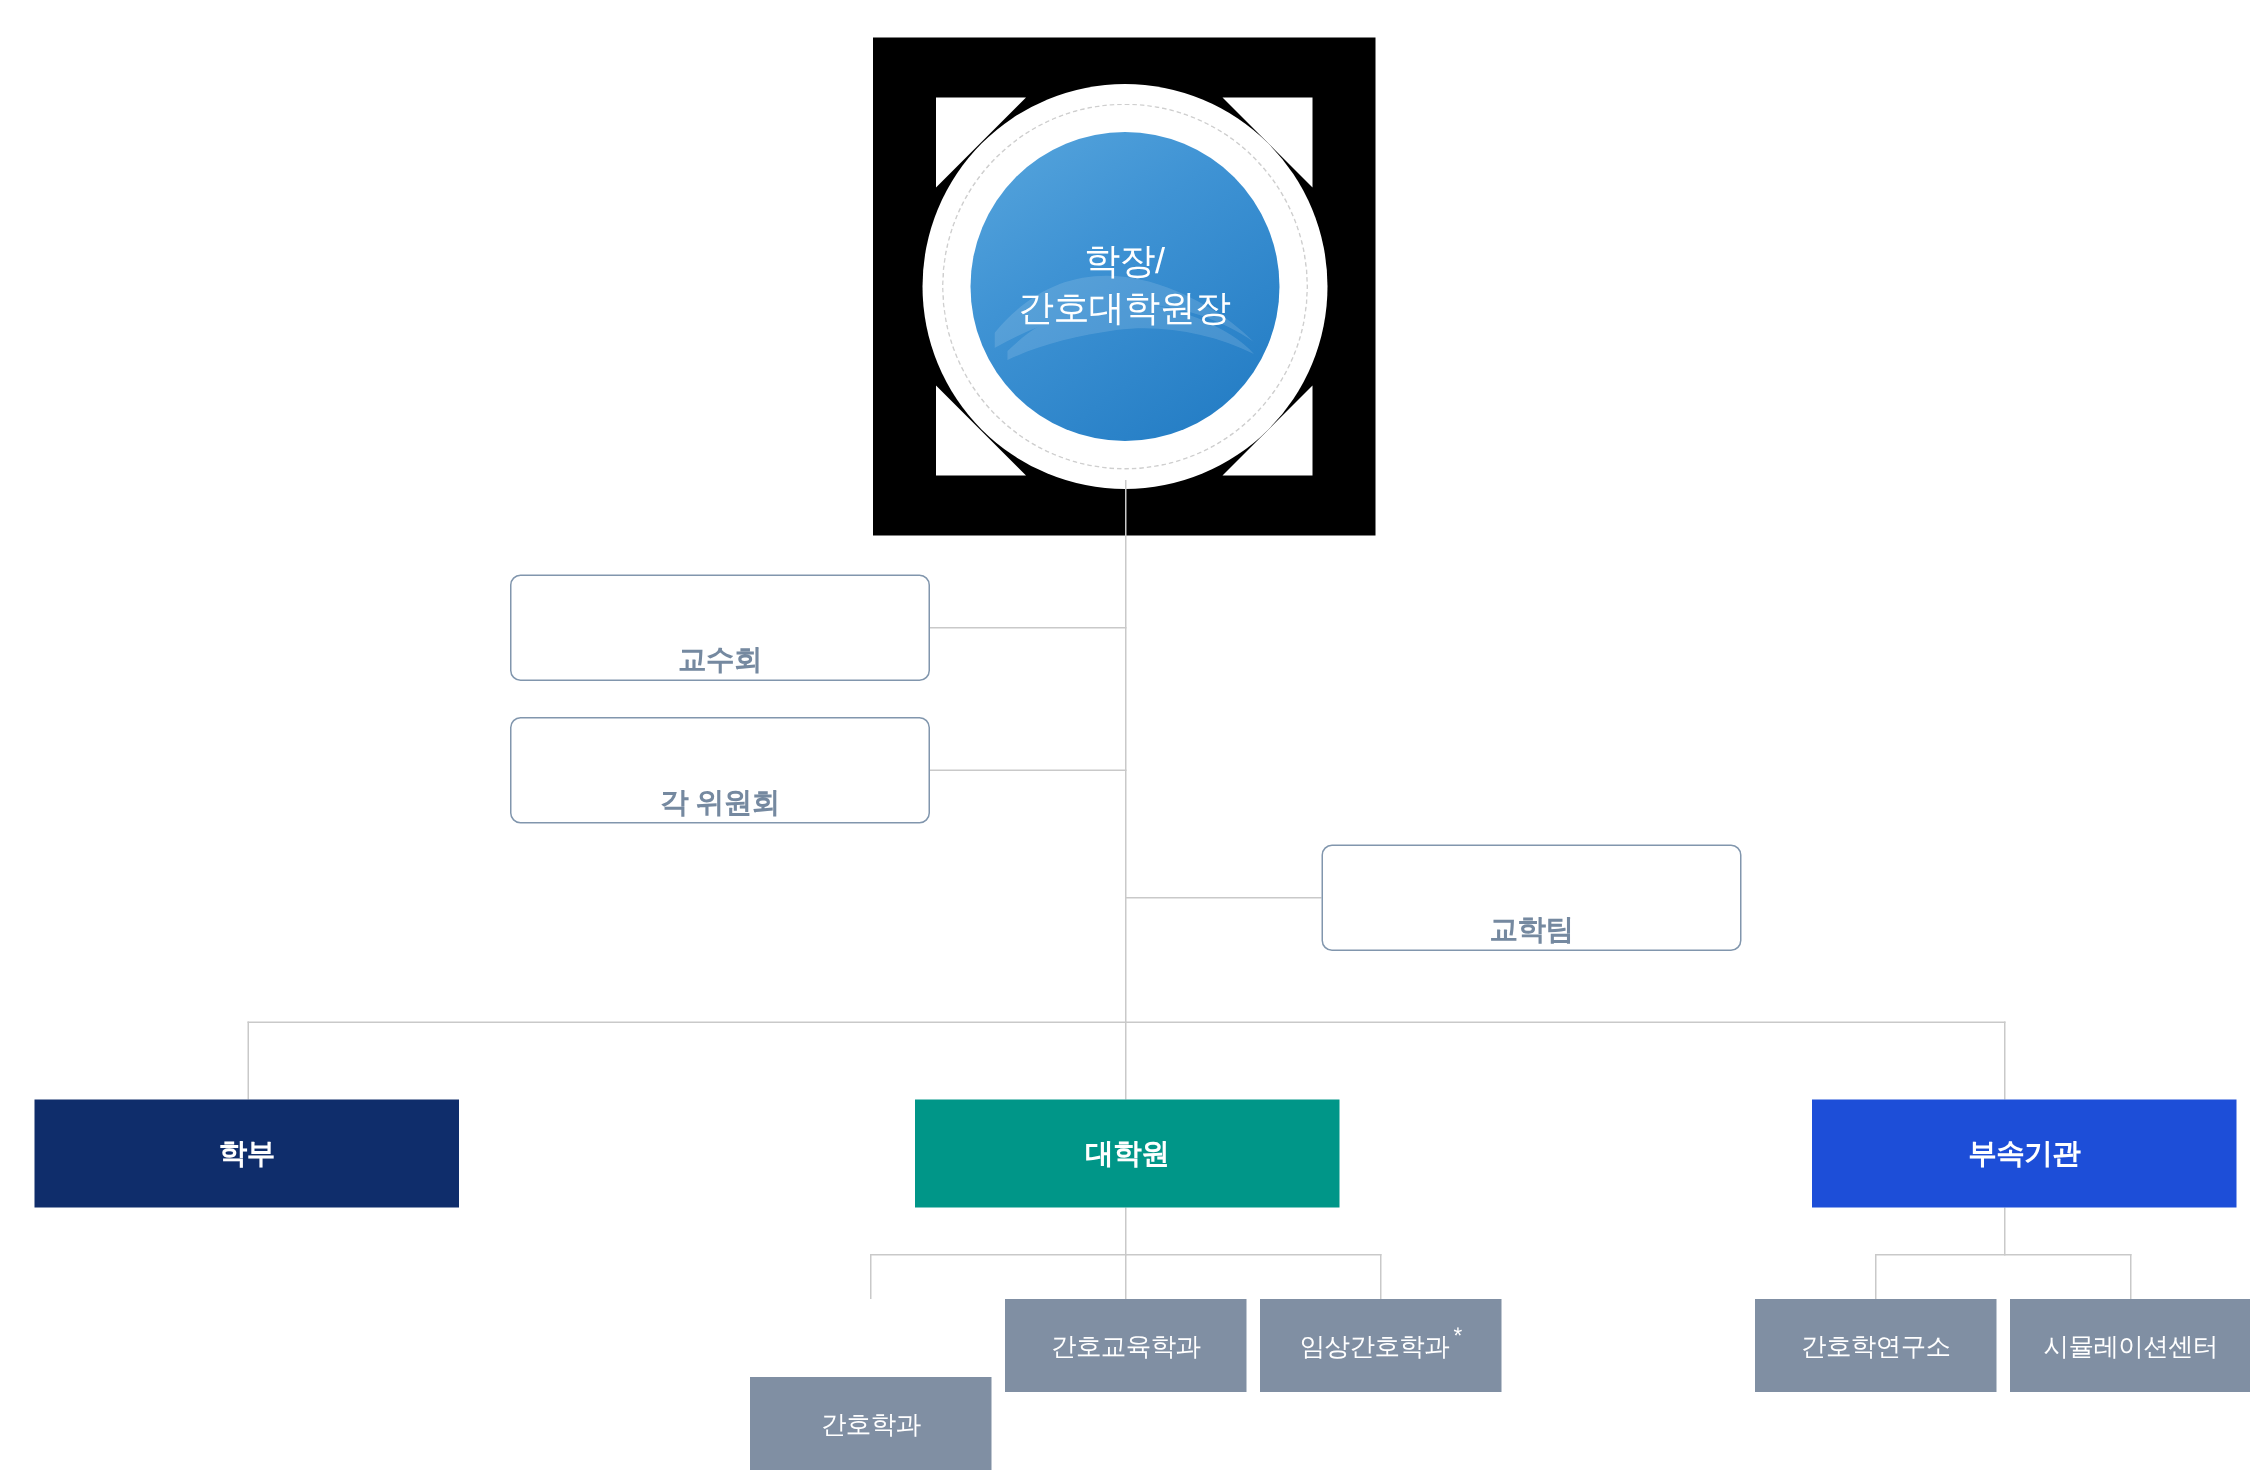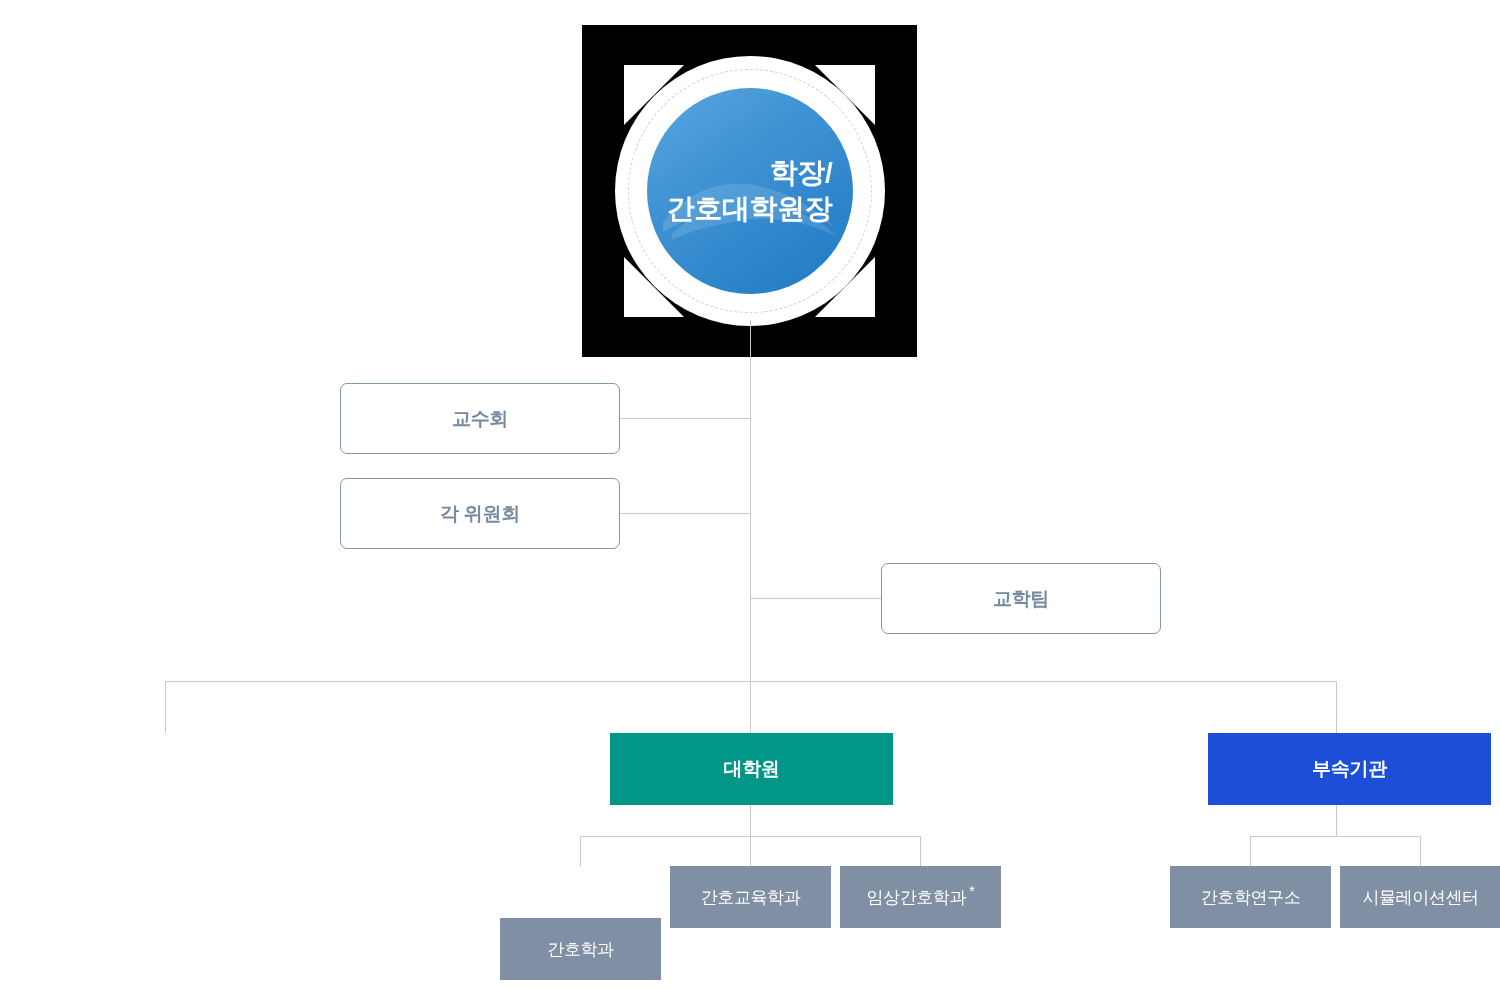"학장/" .root-label { font-size: 28px -> 24px; font-weight: bold -> normal; text-align: right -> center }
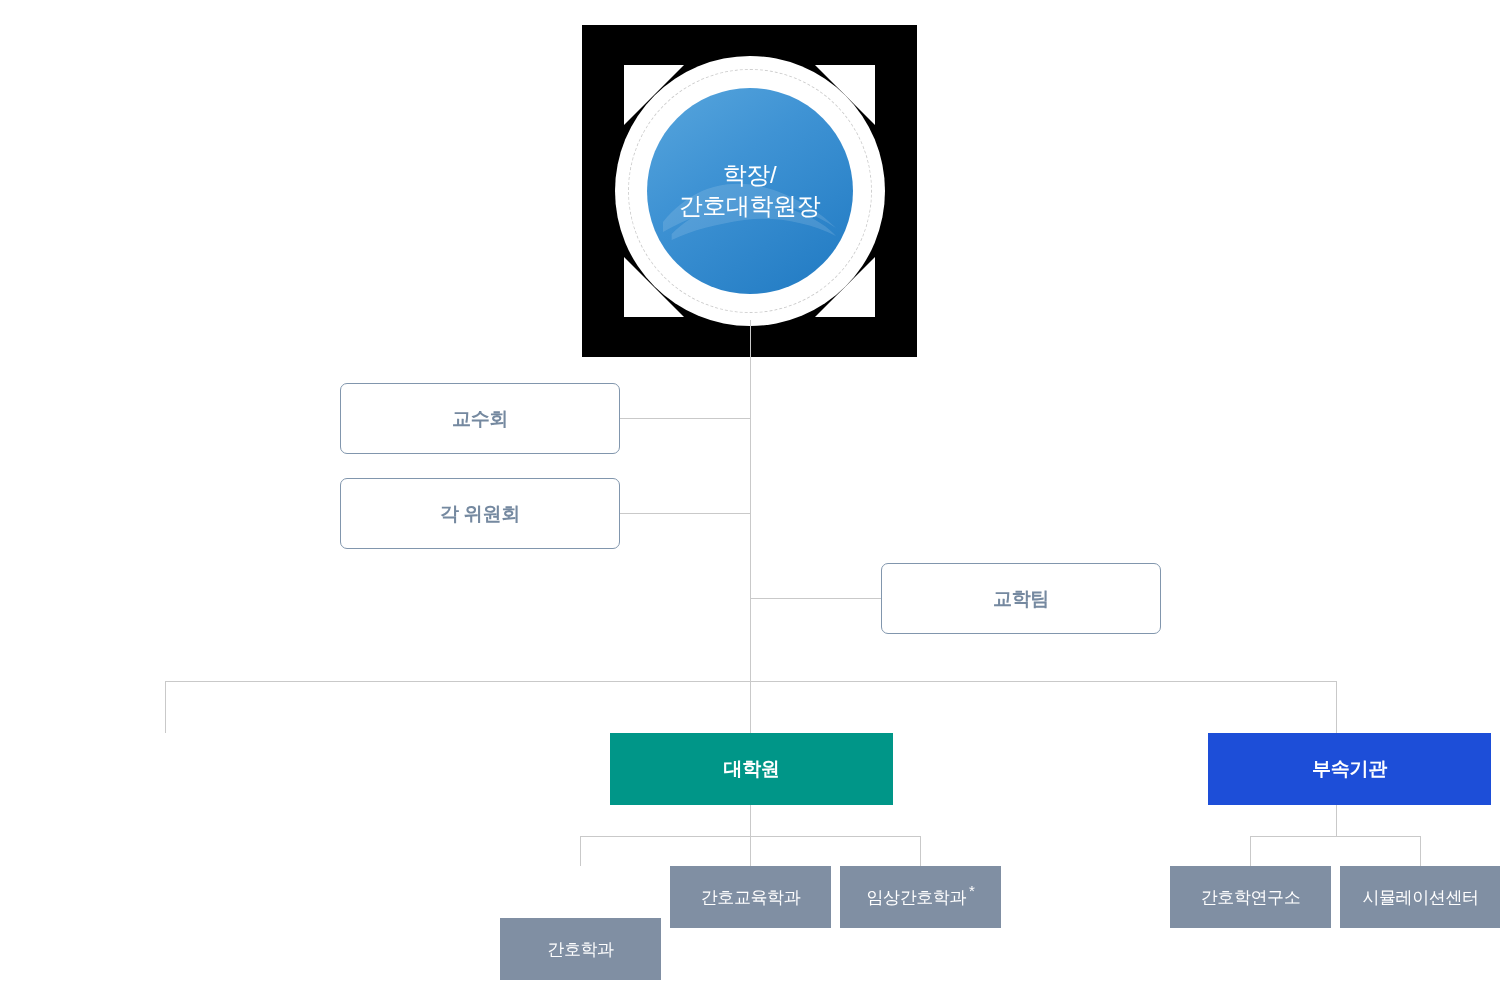"교수회" .box-outline { align-items: center -> flex-end }
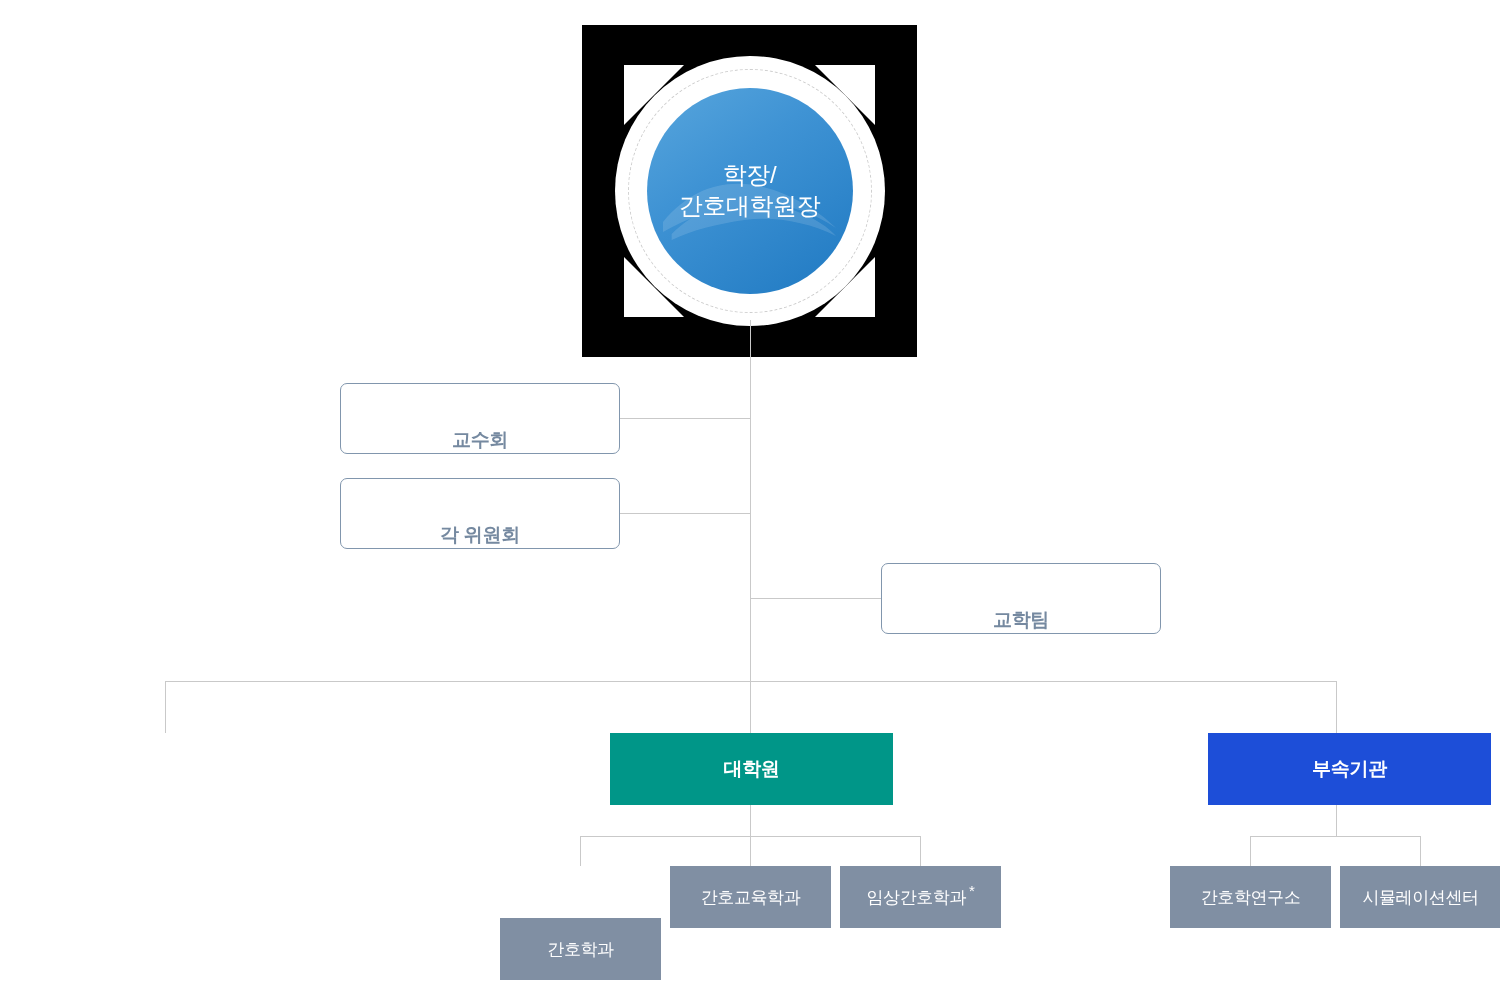"학부" div.box-division { html: none -> <div> <span>학부</span> </div> }
